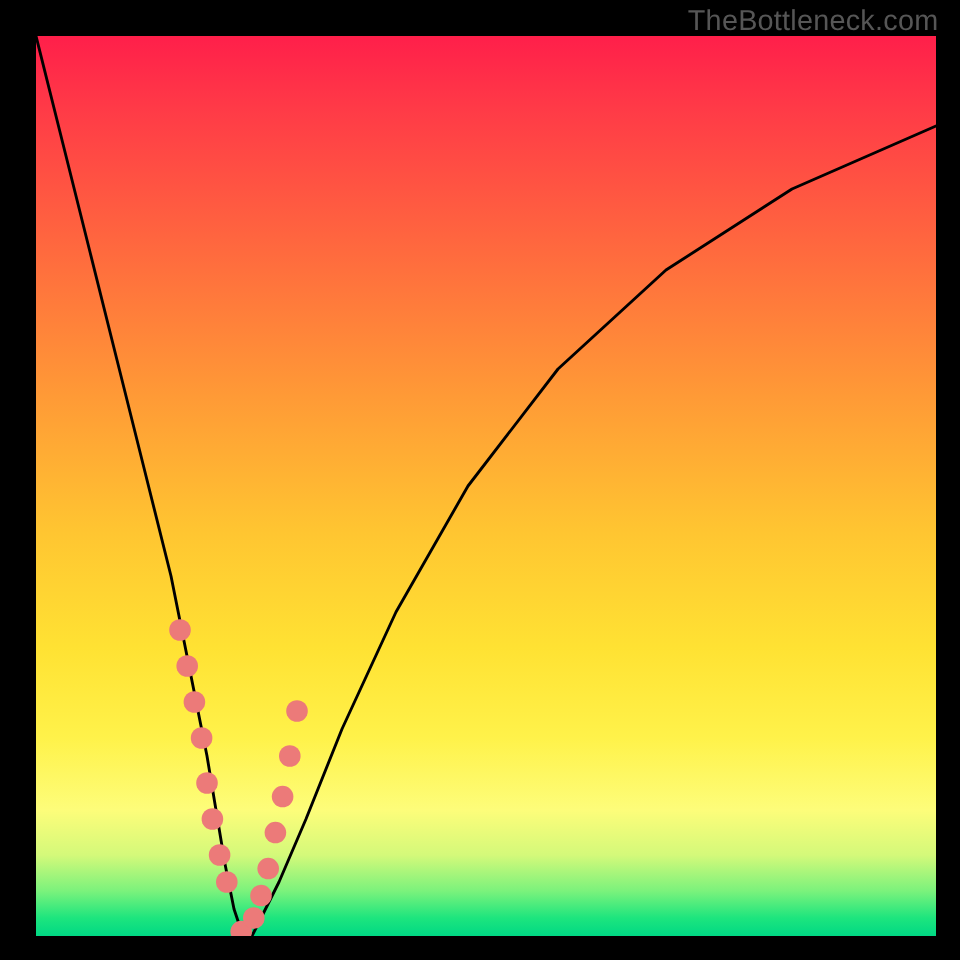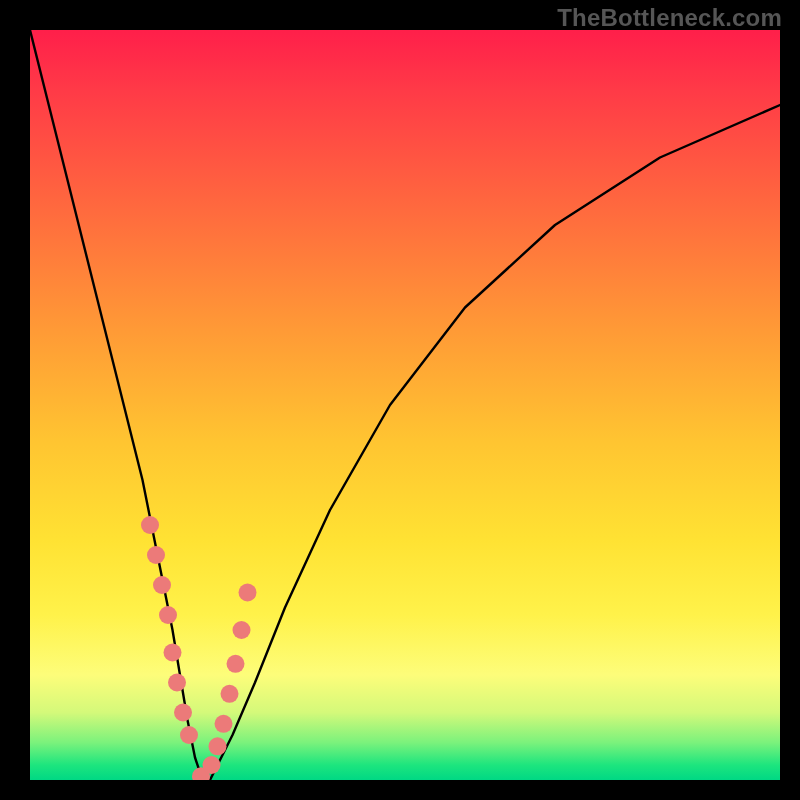"TheBottleneck.com" .watermark { font-weight: 700 -> 400 }
